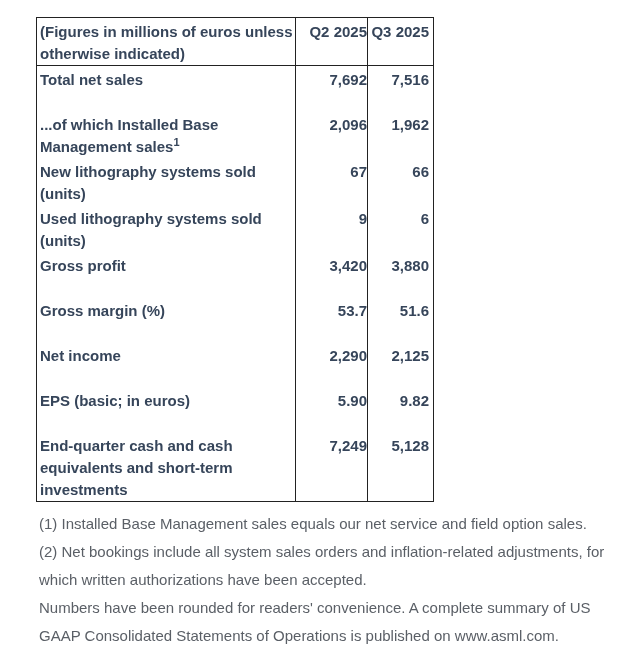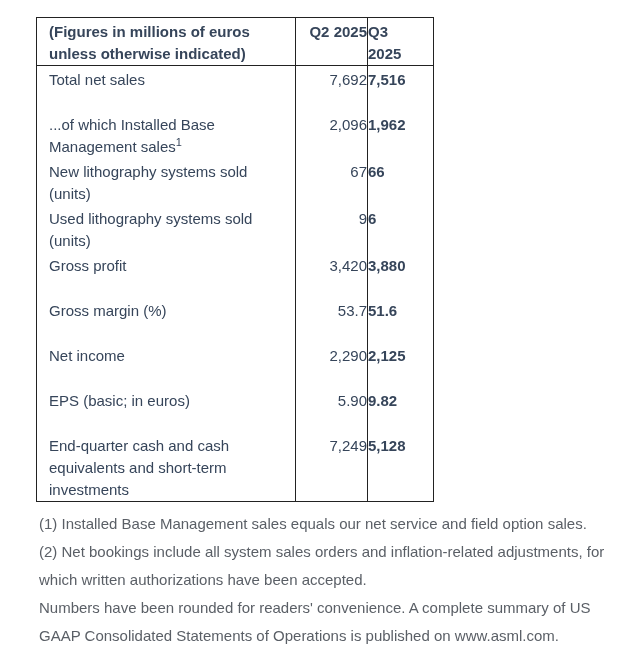"(Figures in millions of euros" .results-table .label { padding-left: 12px -> 3px }
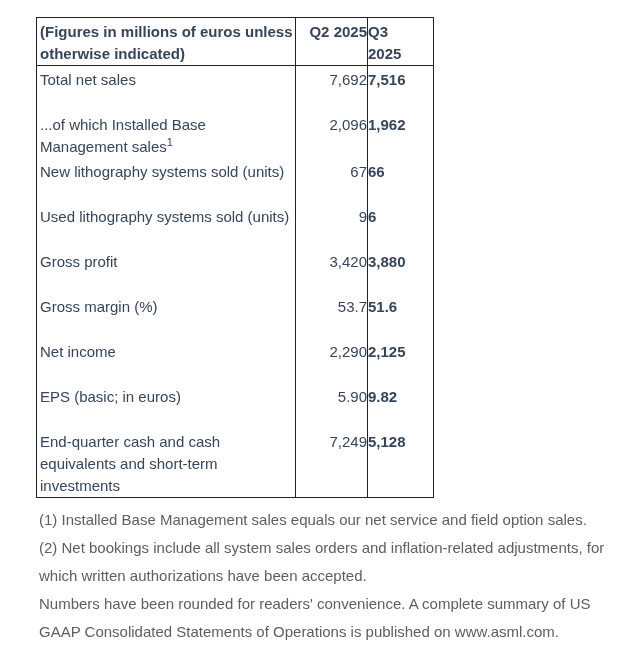"Q3 2025" .results-table .q3 { padding-right: 19px -> 4px; text-align: left -> right }
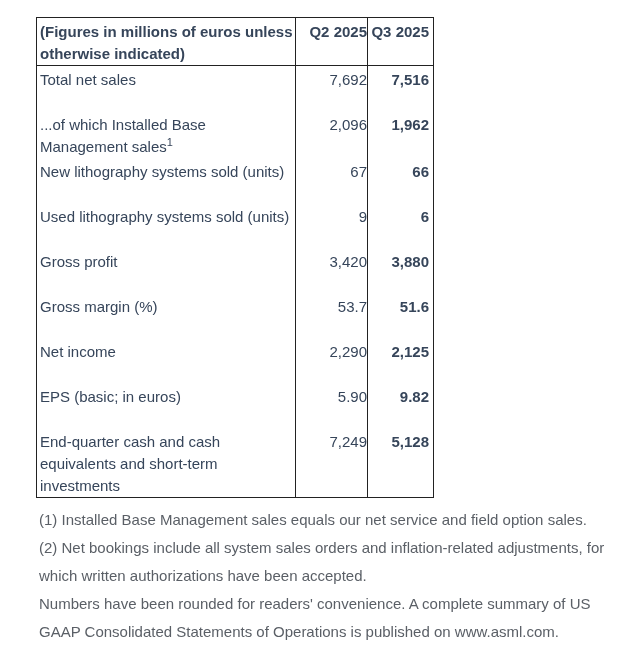"Total net sales" .results-table th, .results-table td { font-weight: normal -> bold }
